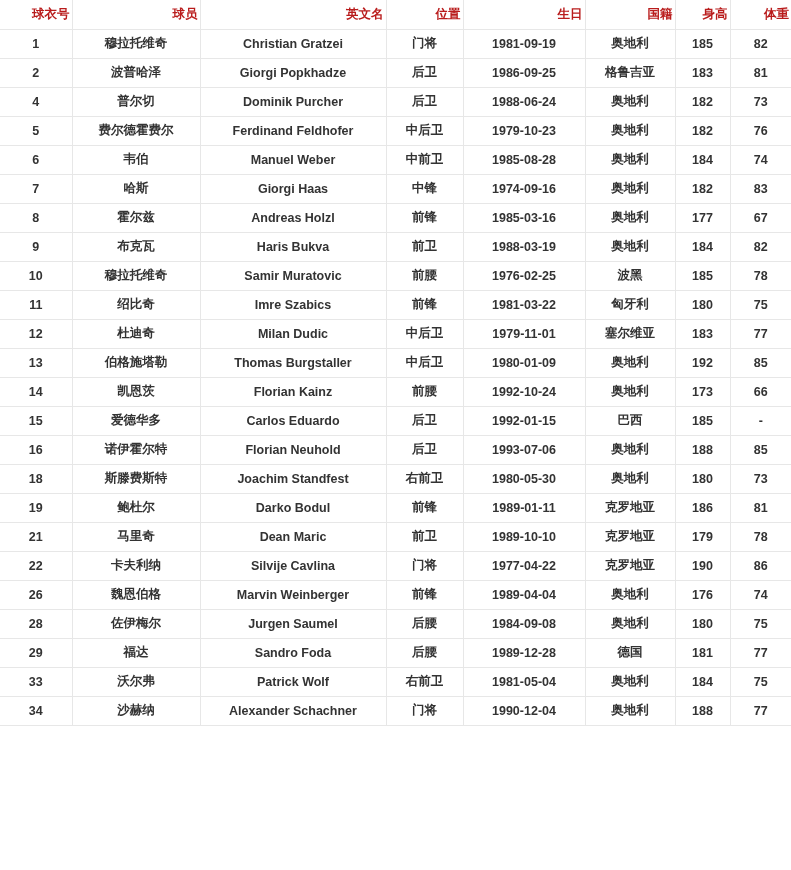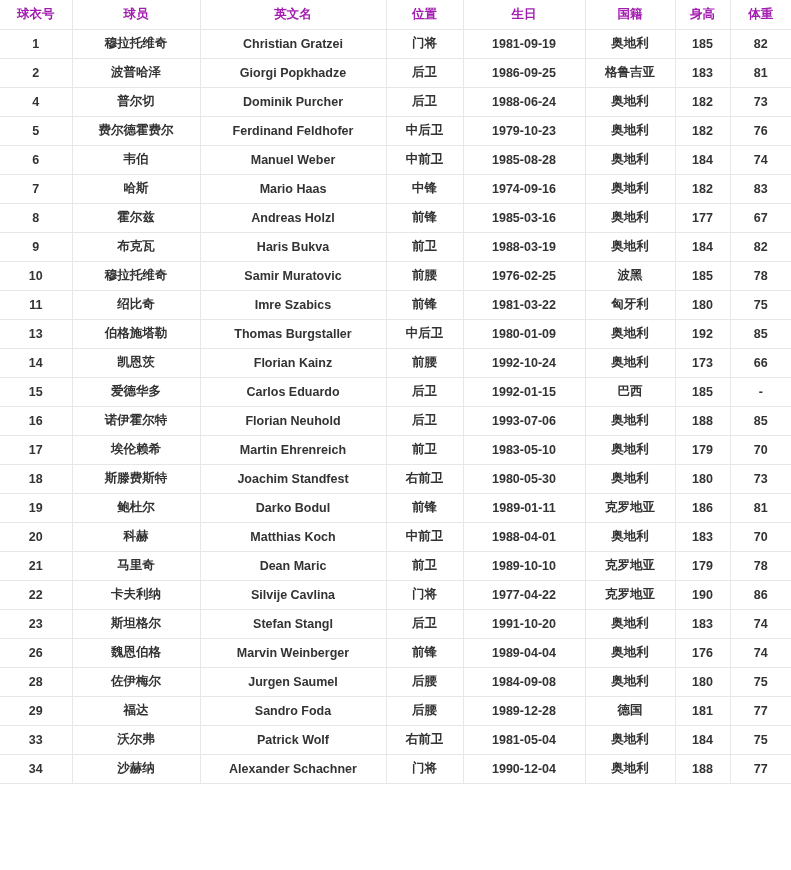"球衣号" table.roster thead th { color: #a21caf -> #b91c1c; text-align: none -> right }
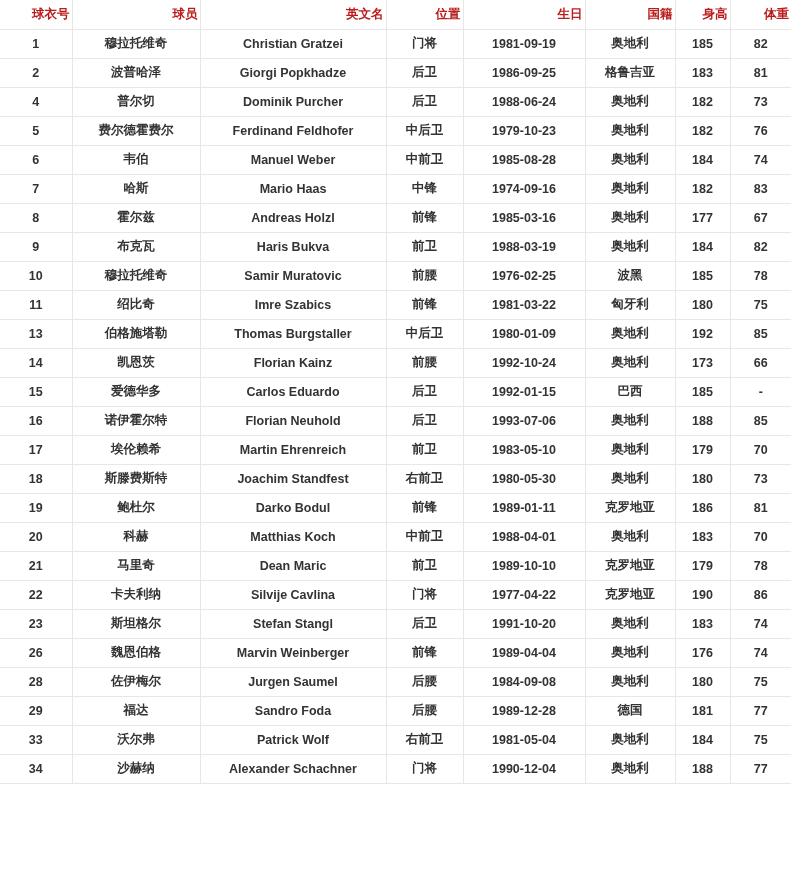"Mario Haas" td { text: Mario -> Giorgi }
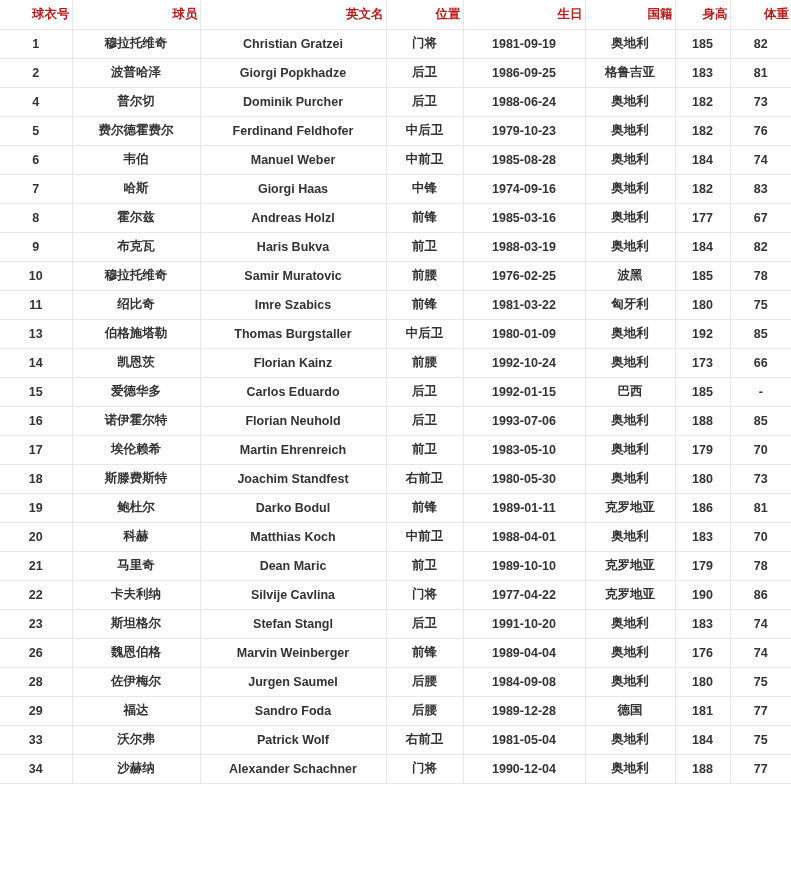"12" tr { html: none -> <tr> <td>12</td> <td>杜迪奇</td> <td>Milan Dudic</td> <td>中后卫</td> <td>1979-11-01</td> <td>塞尔维亚</td> <td>183</td> <td>77</td> </tr> }
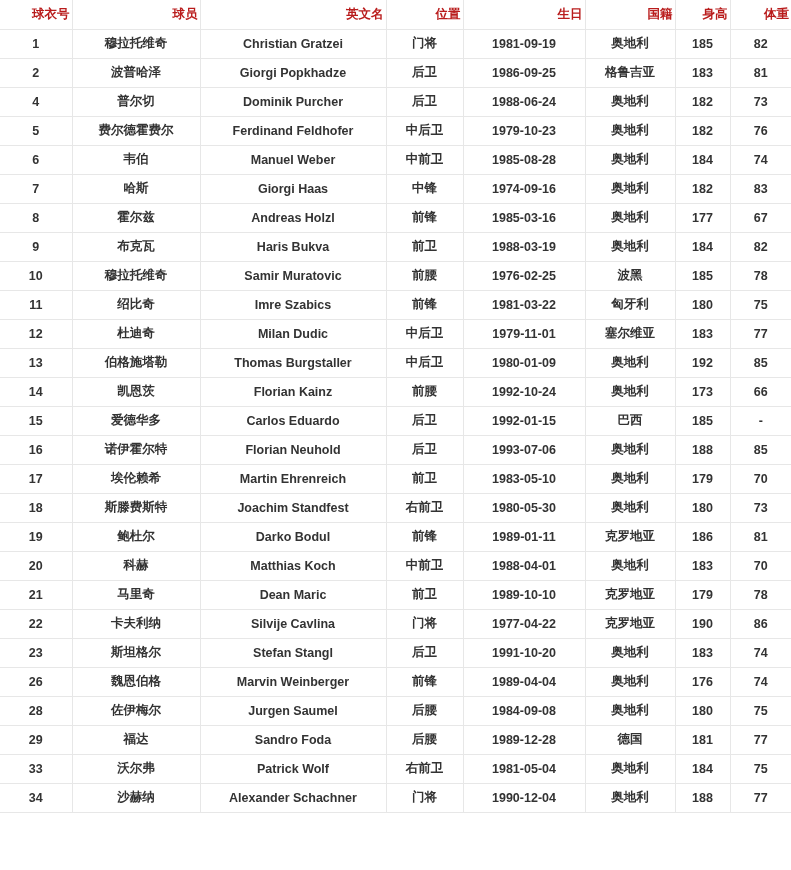"17" tr { html: <tr> <td>17</td> <td>埃伦赖希</td> <td>Martin Ehrenreich</td> <td>前卫</td> <td>1983-05-10</td> <td>奥地利</td> <td>179</td> <td>70</td> </tr> -> none }
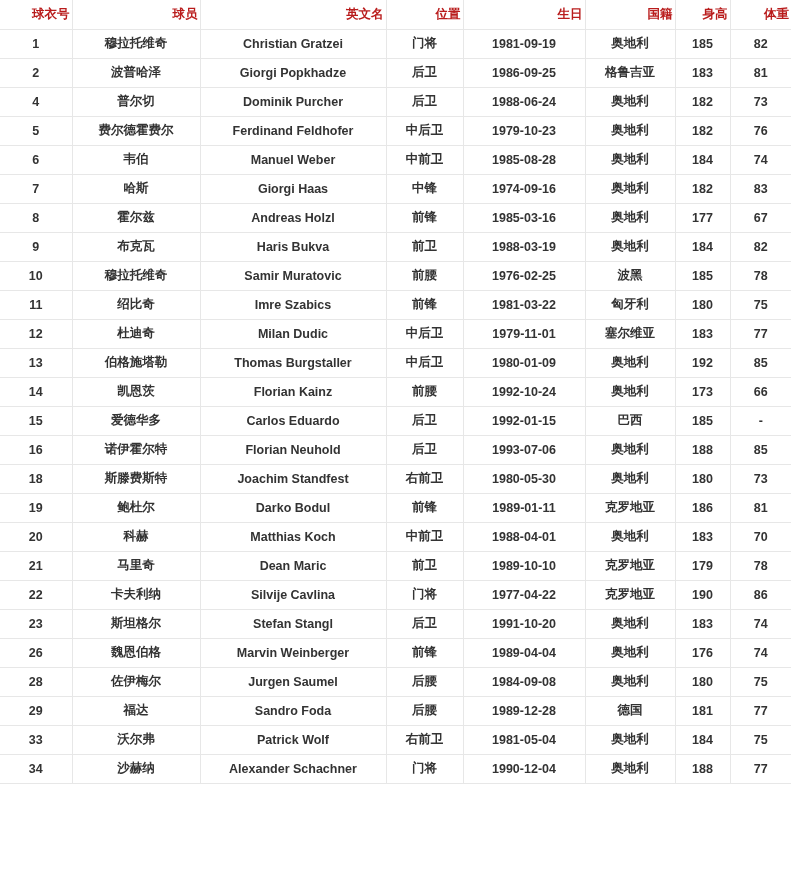"20" tr { html: <tr> <td>20</td> <td>科赫</td> <td>Matthias Koch</td> <td>中前卫</td> <td>1988-04-01</td> <td>奥地利</td> <td>183</td> <td>70</td> </tr> -> none }
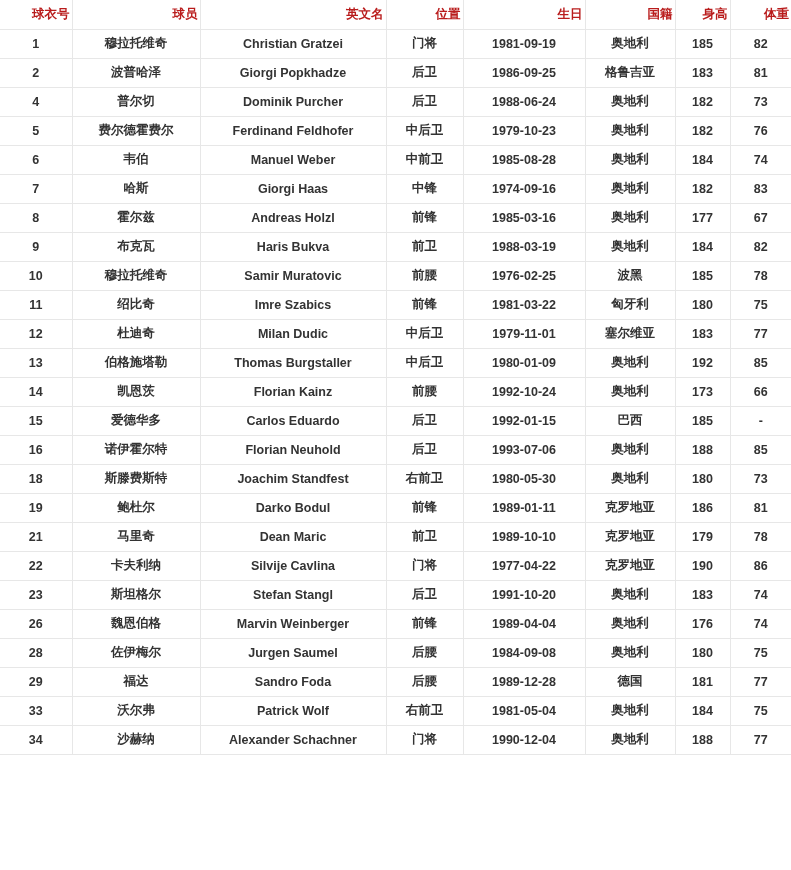"23" tr { html: <tr> <td>23</td> <td>斯坦格尔</td> <td>Stefan Stangl</td> <td>后卫</td> <td>1991-10-20</td> <td>奥地利</td> <td>183</td> <td>74</td> </tr> -> none }
